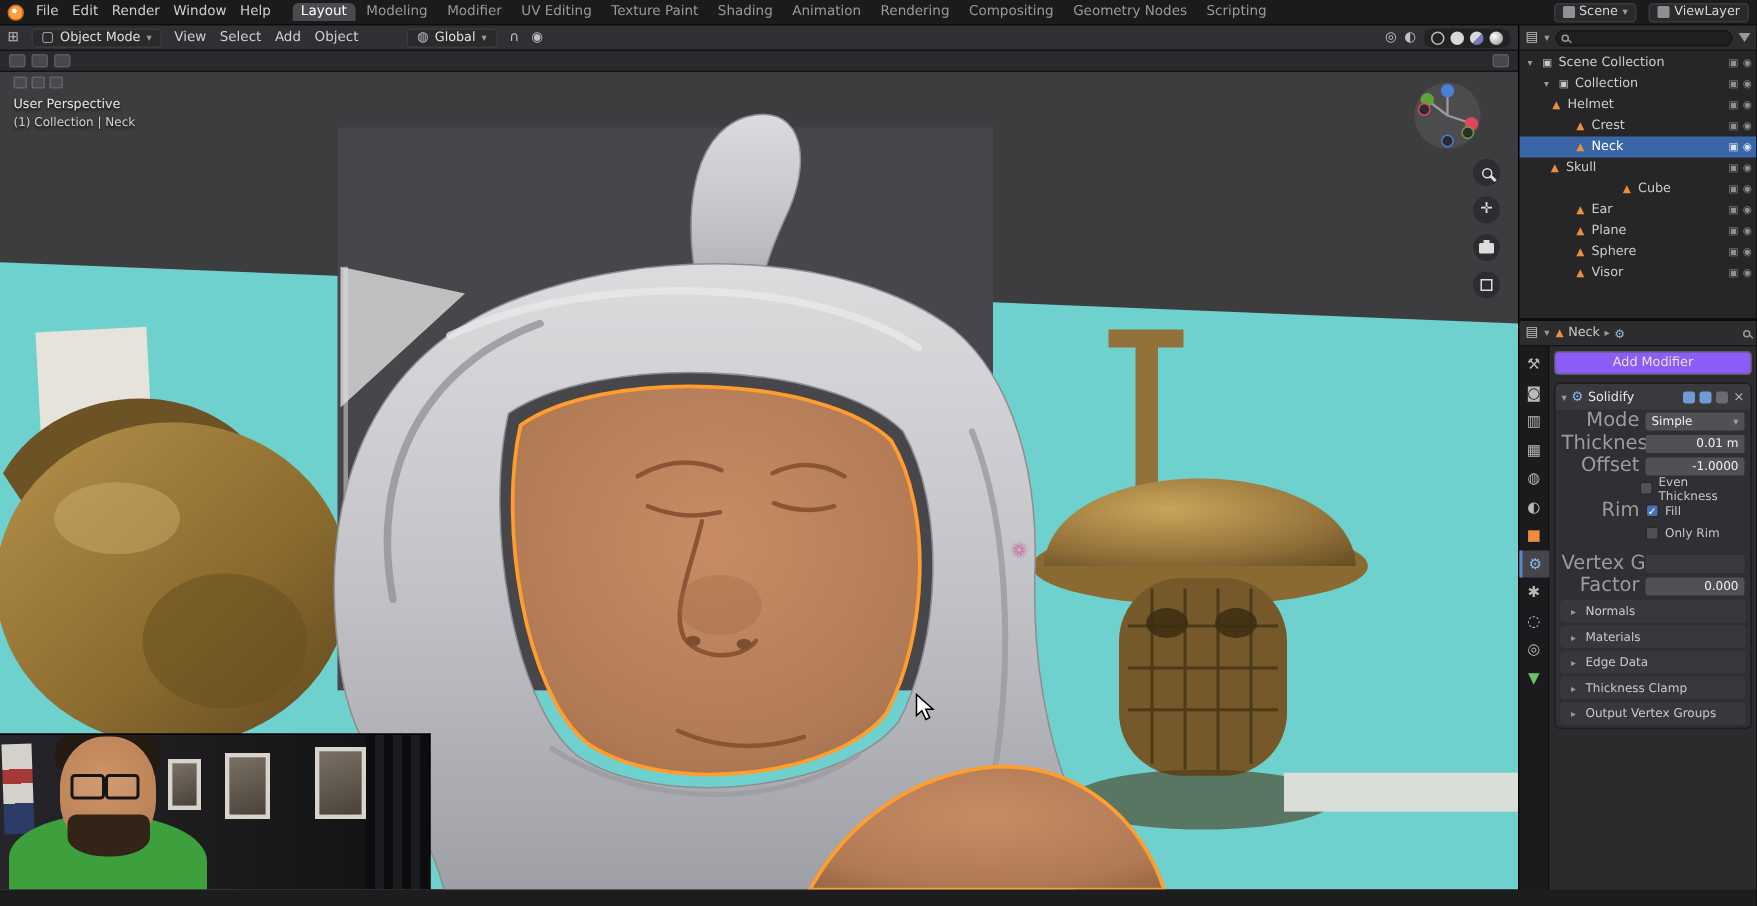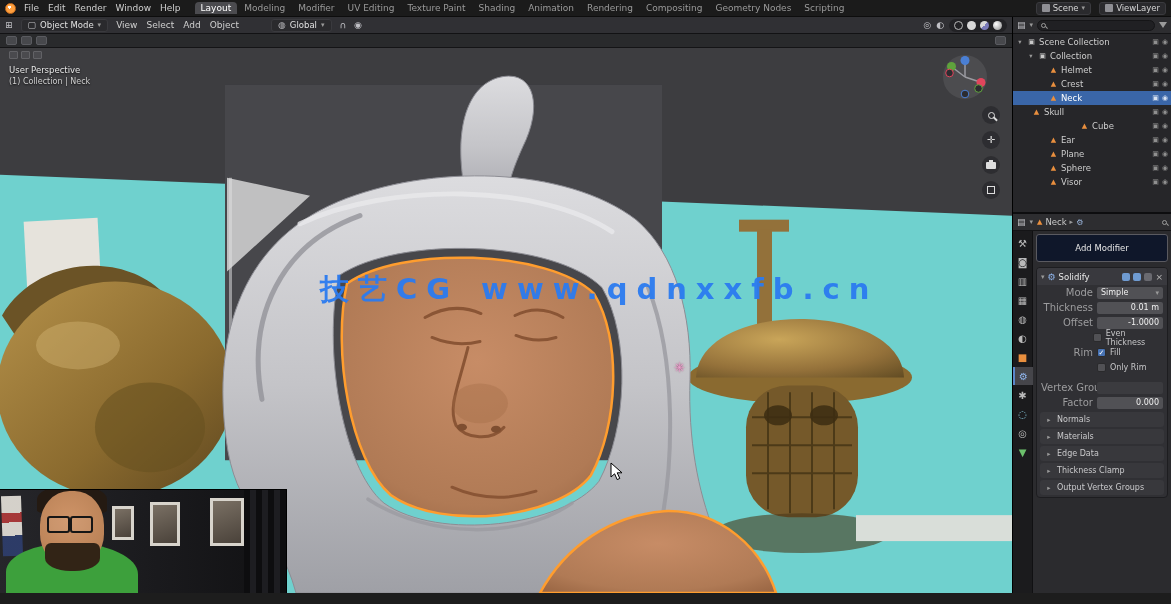"Helmet" div.ol-row { padding-left: 25px -> 9px }
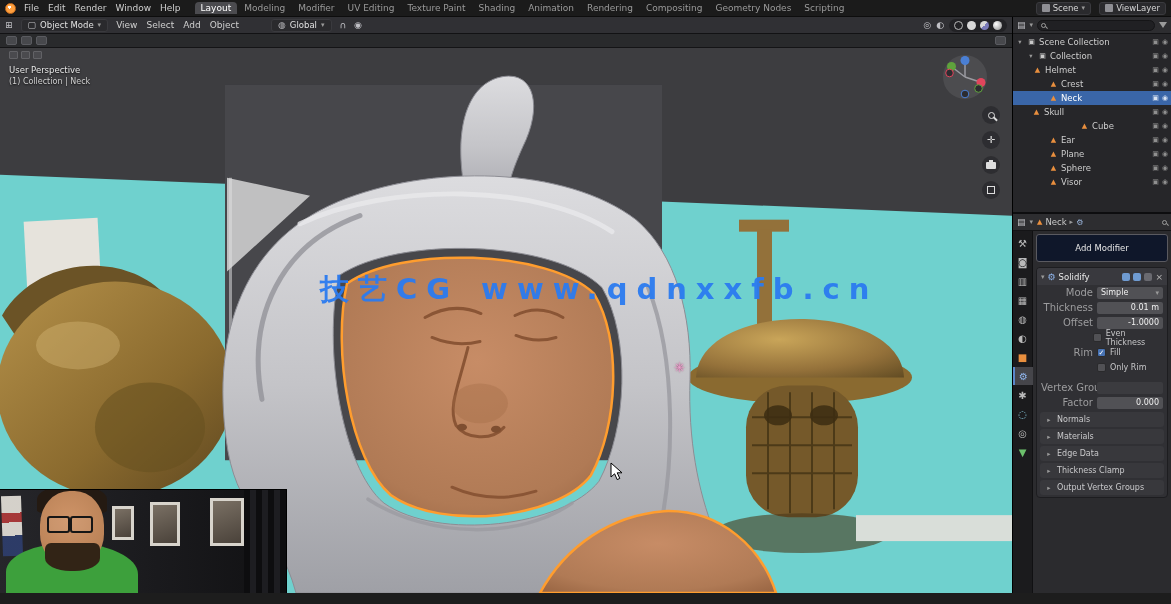"Add Modifier" .addmod { background: #0f172a -> #8b5cf6; height: 28px -> 16px }
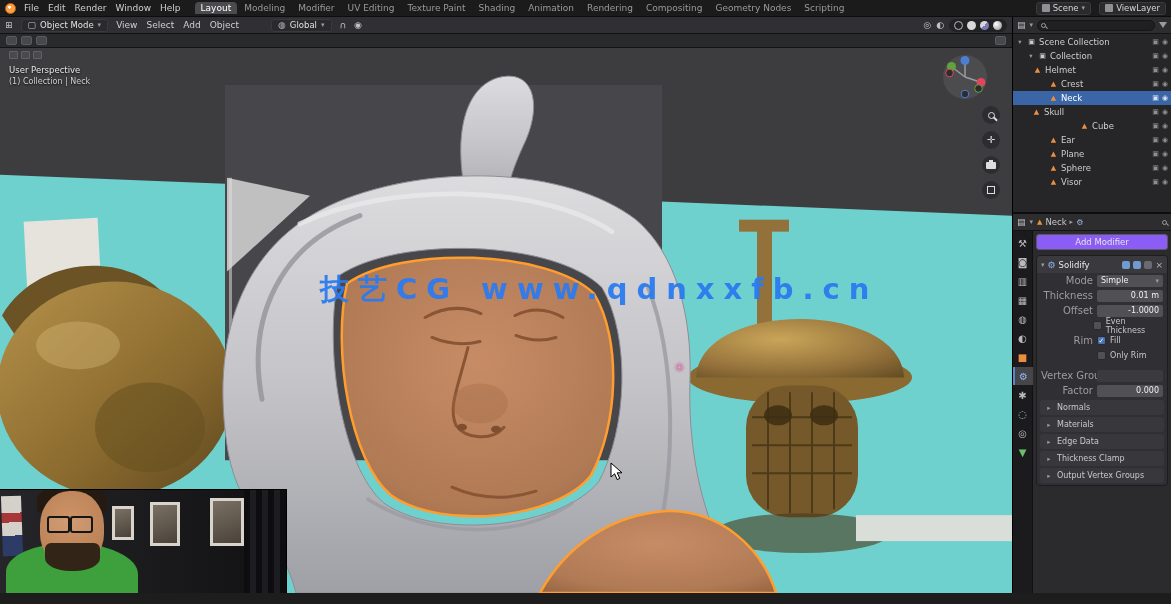"技艺CG www.qdnxxfb.cn" div.watermark { html: <div> <span>技艺CG</span><span>www.qdnxxfb.cn</span> </div> -> none }
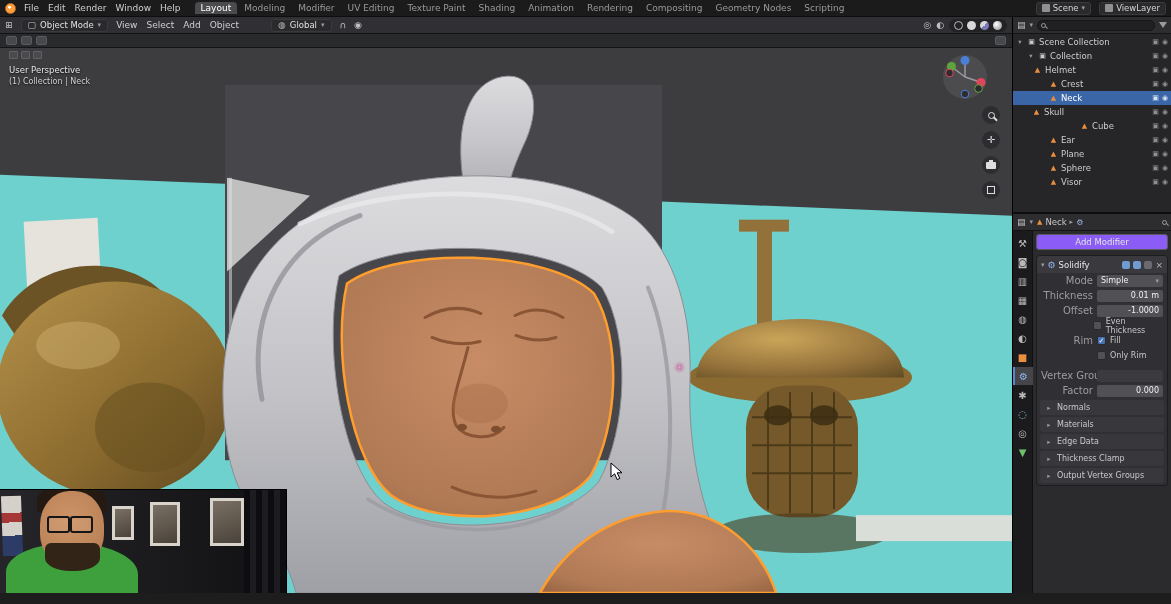"Mode" .mlabel { font-size: 10px -> 13px }
